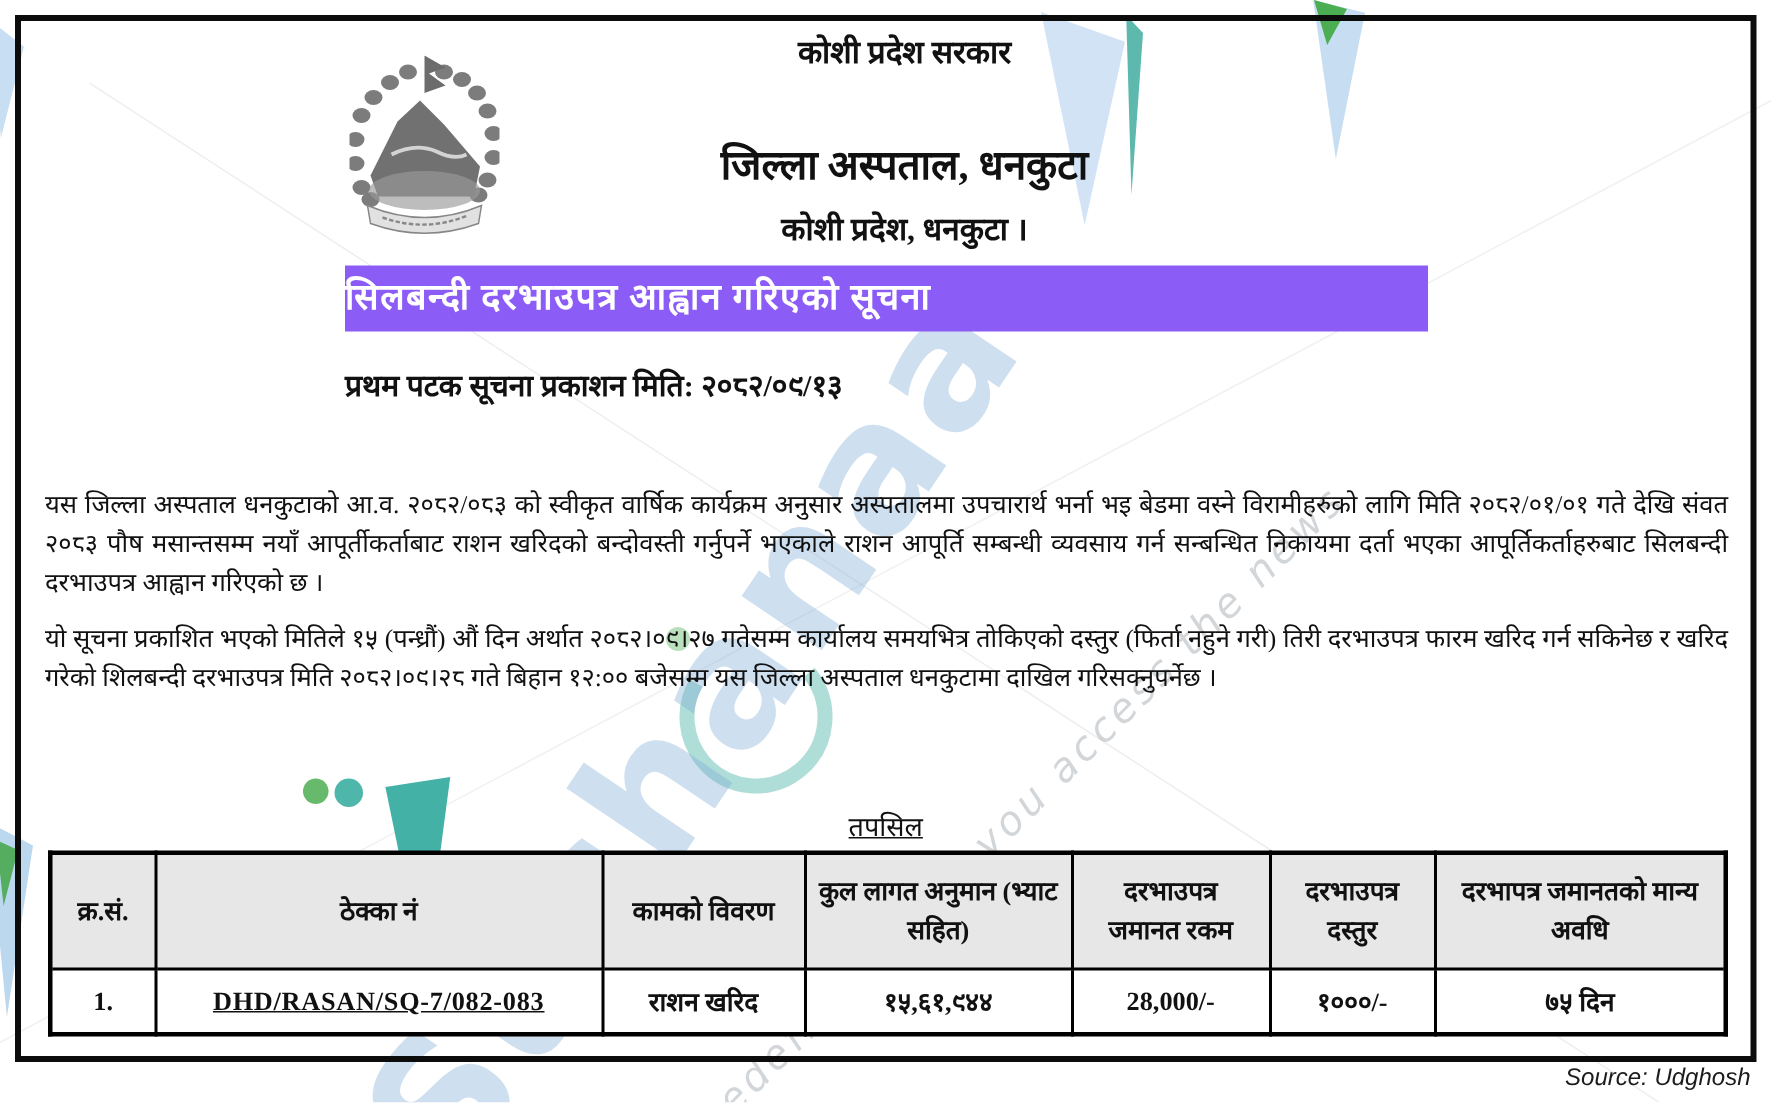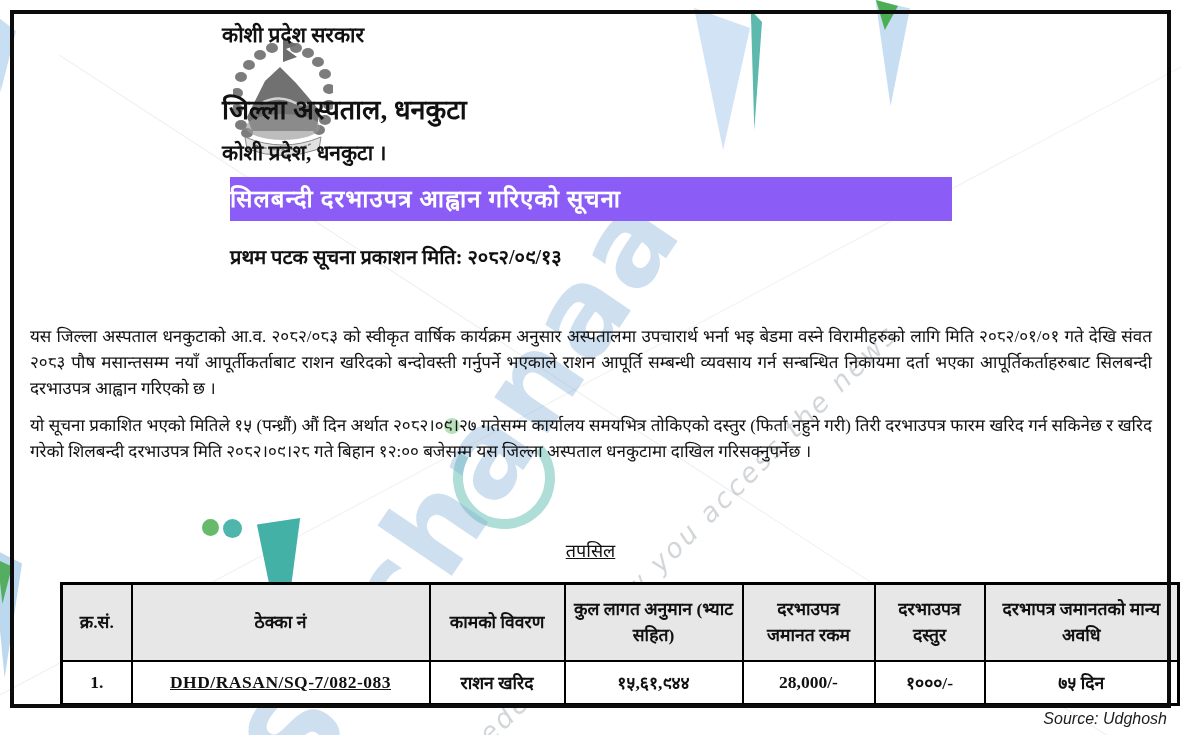"कोशी प्रदेश सरकार" .hdr { left: 222px -> 242px; text-align: left -> center }
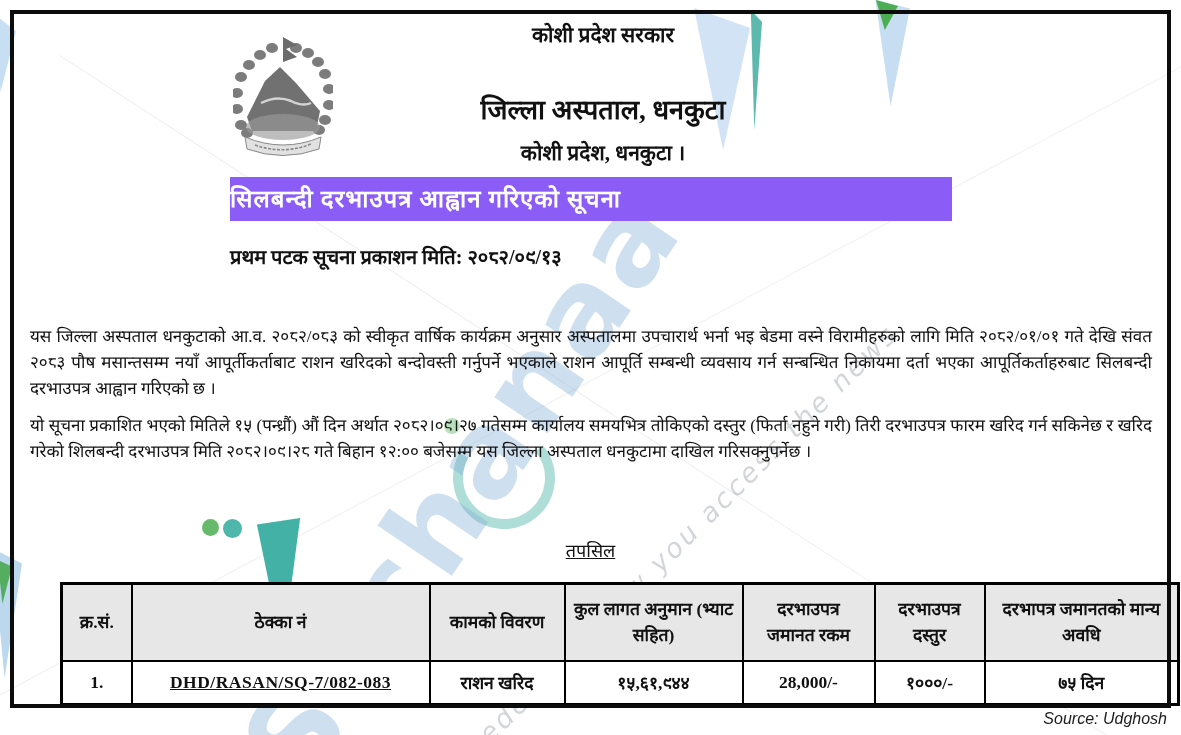"क्र.सं." table.sched { margin-left: 28px -> none; top: 582px -> 567px }
